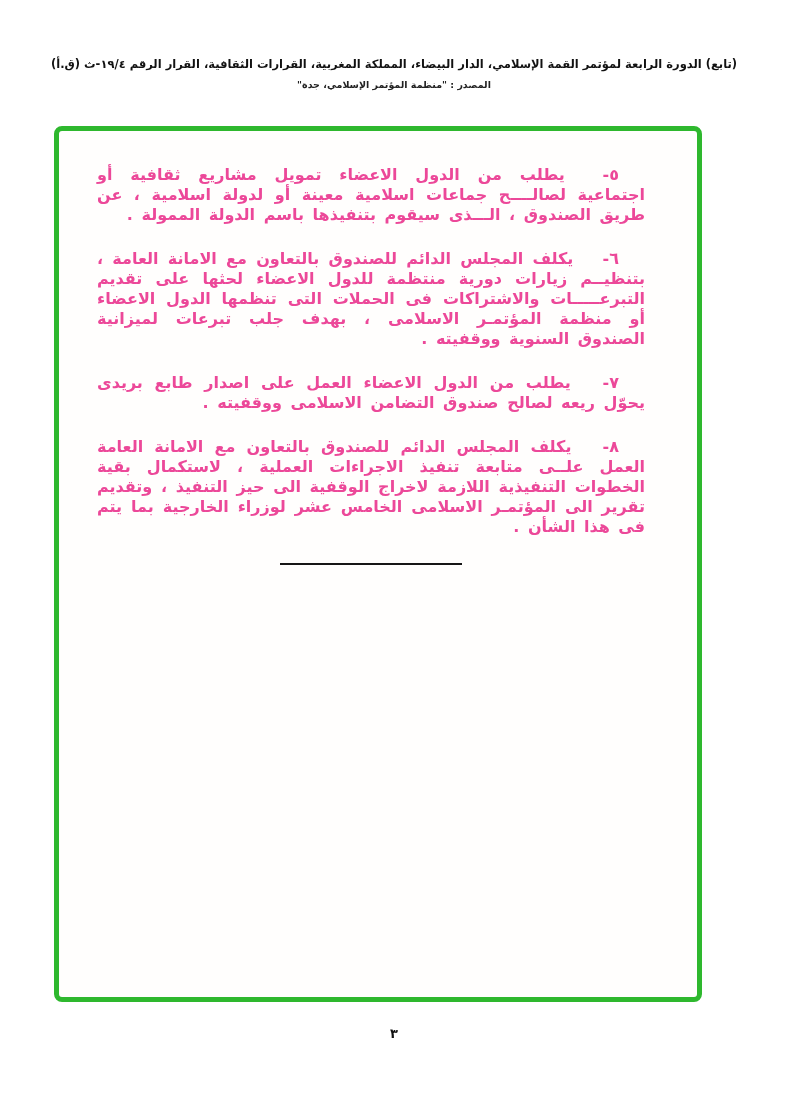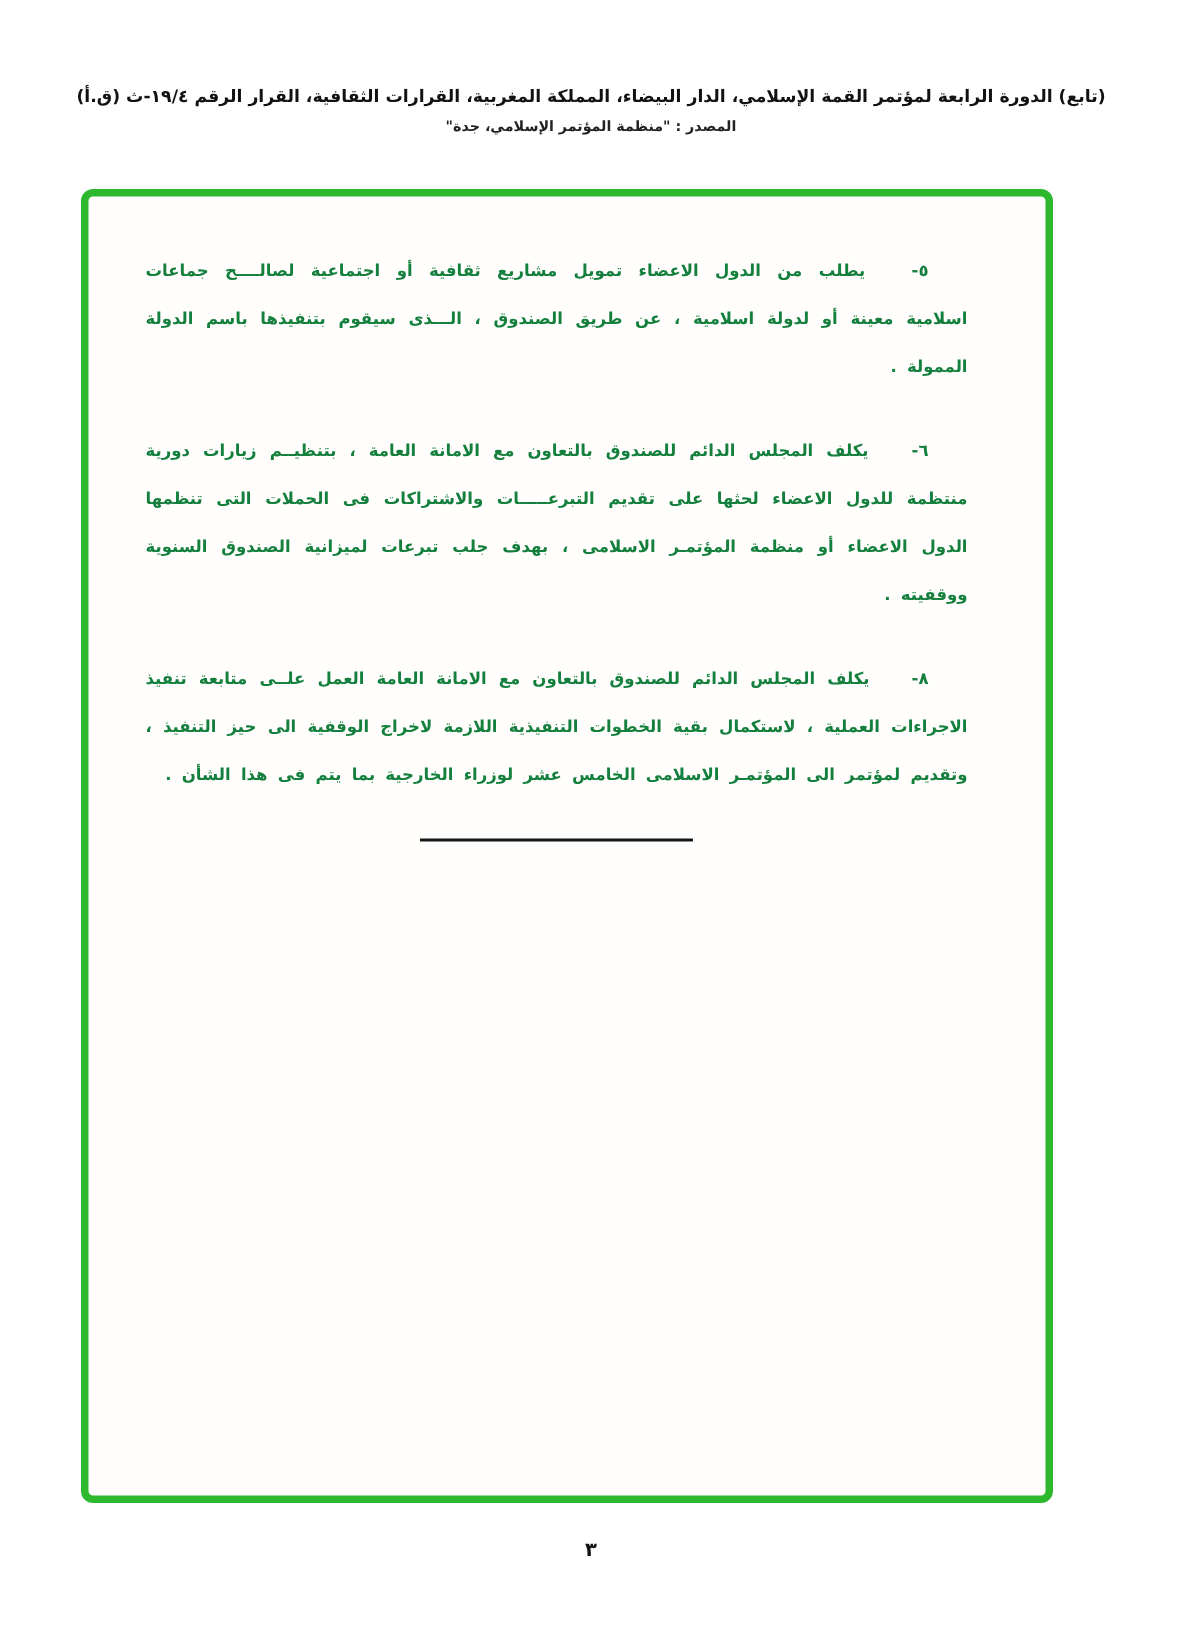"٥- يطلب من الدول الاعضاء" .item { color: #15803d -> #ec4899; font-size: 11px -> 16px; line-height: 32px -> 20px }
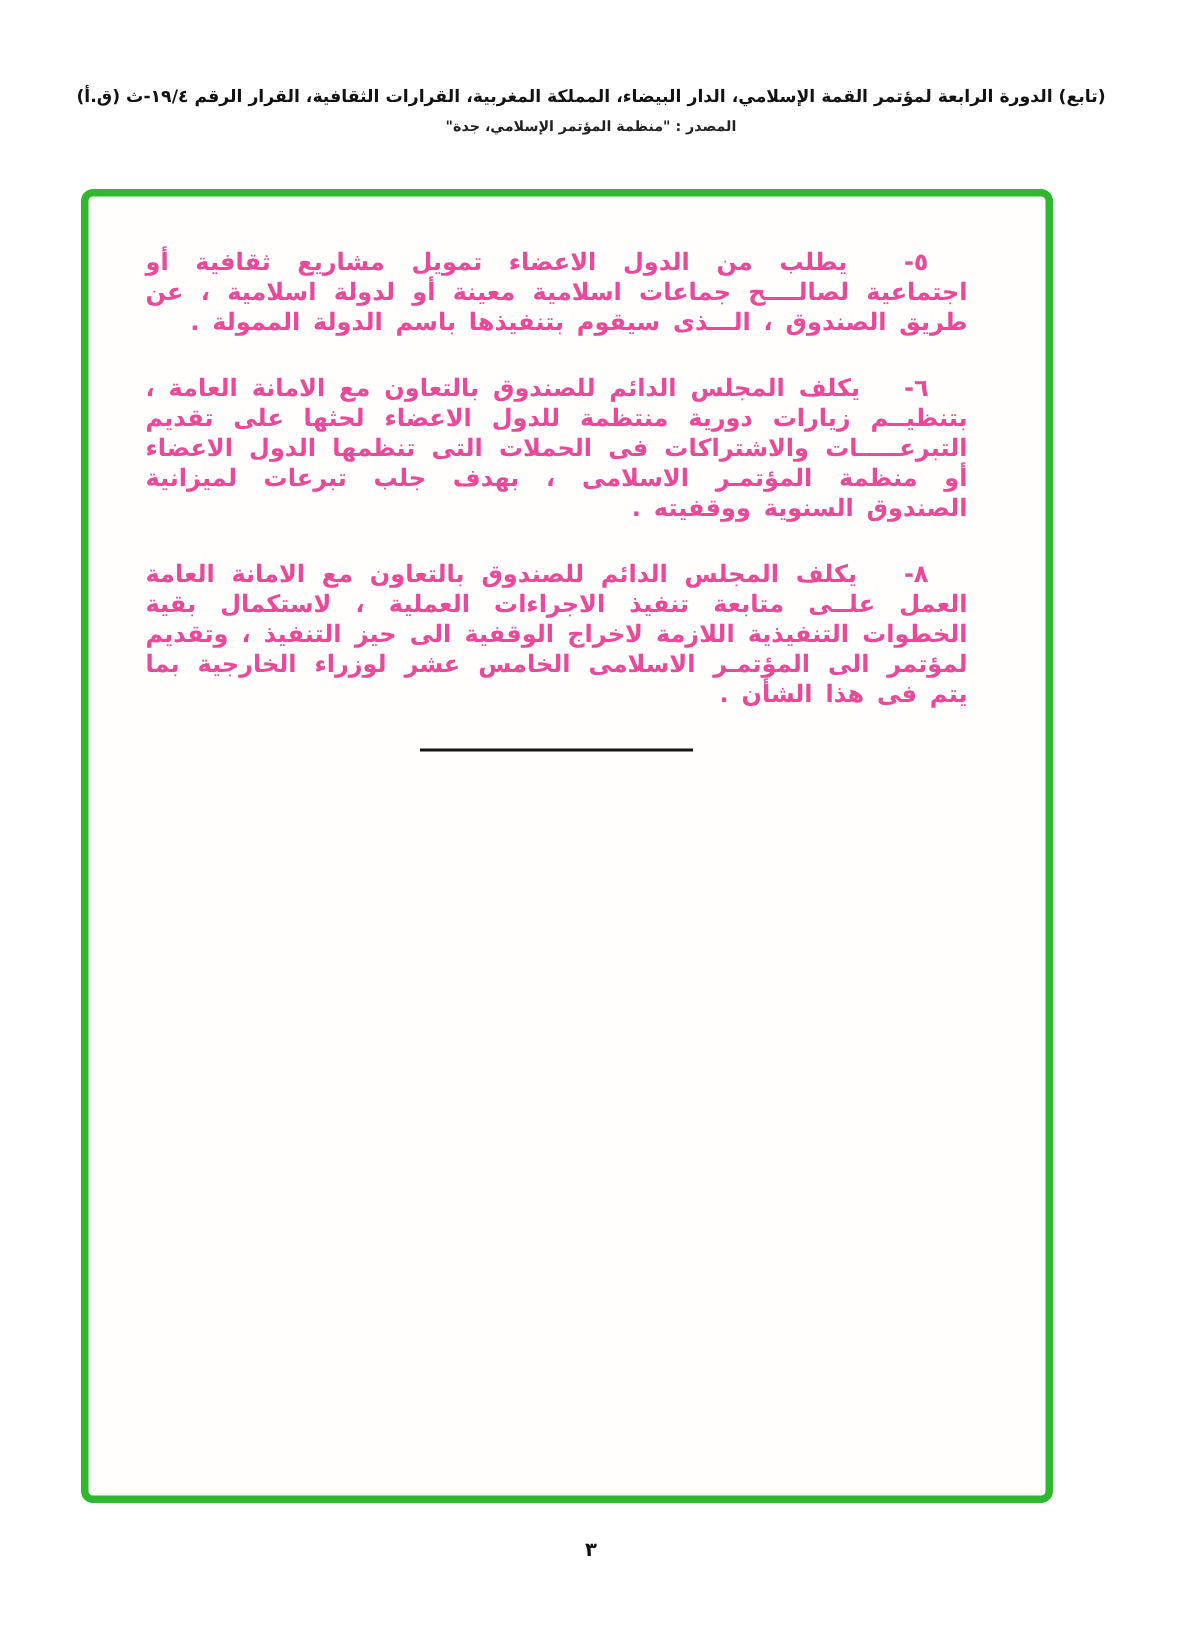"٧- يطلب من الدول الاعضاء" p.item { html: none -> <p> <span>٧-</span> <span>يطلب من الدول الاعضاء العمل على اصدار طابع بريدى يحوّل ريعه لصالح صندوق التضامن الاسلامى ووقفيته .</span> </p> }
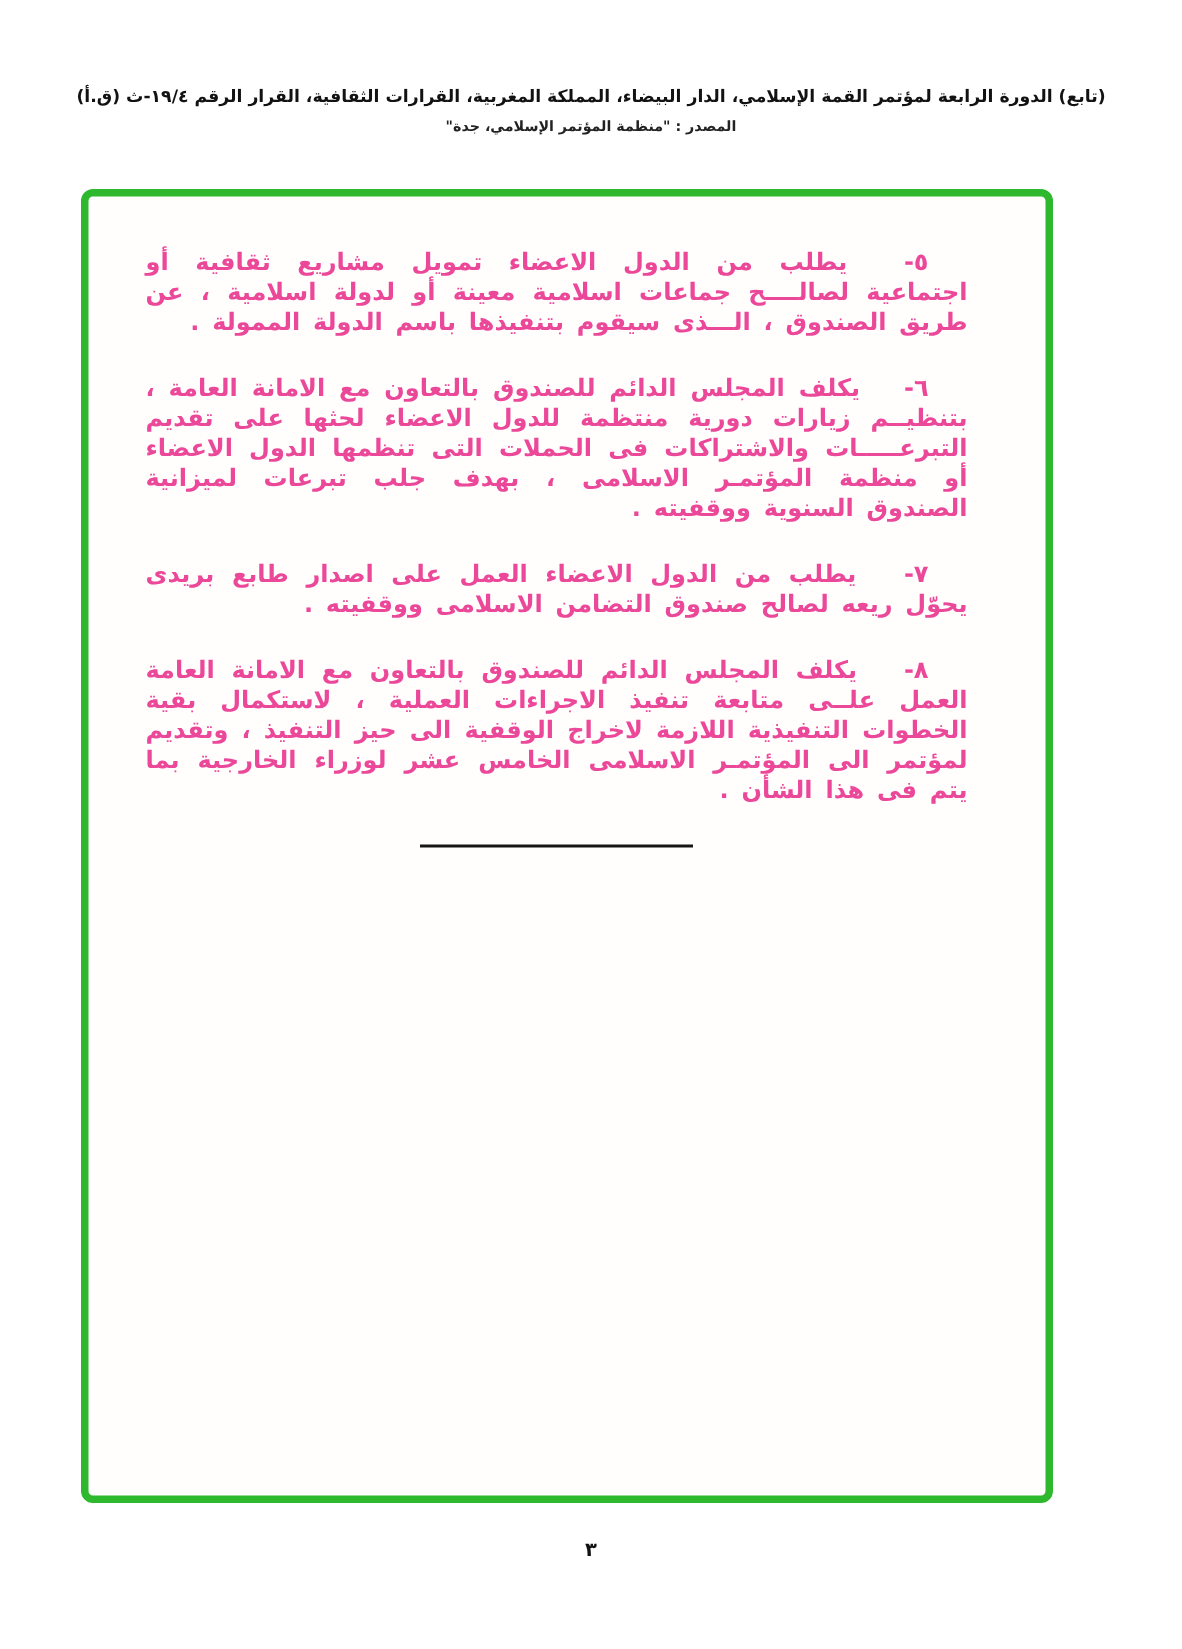"يكلف المجلس الدائم للصندوق بالتعاون مع الامانة العامة العمل" span.txt { text: لمؤتمر -> تقرير }
